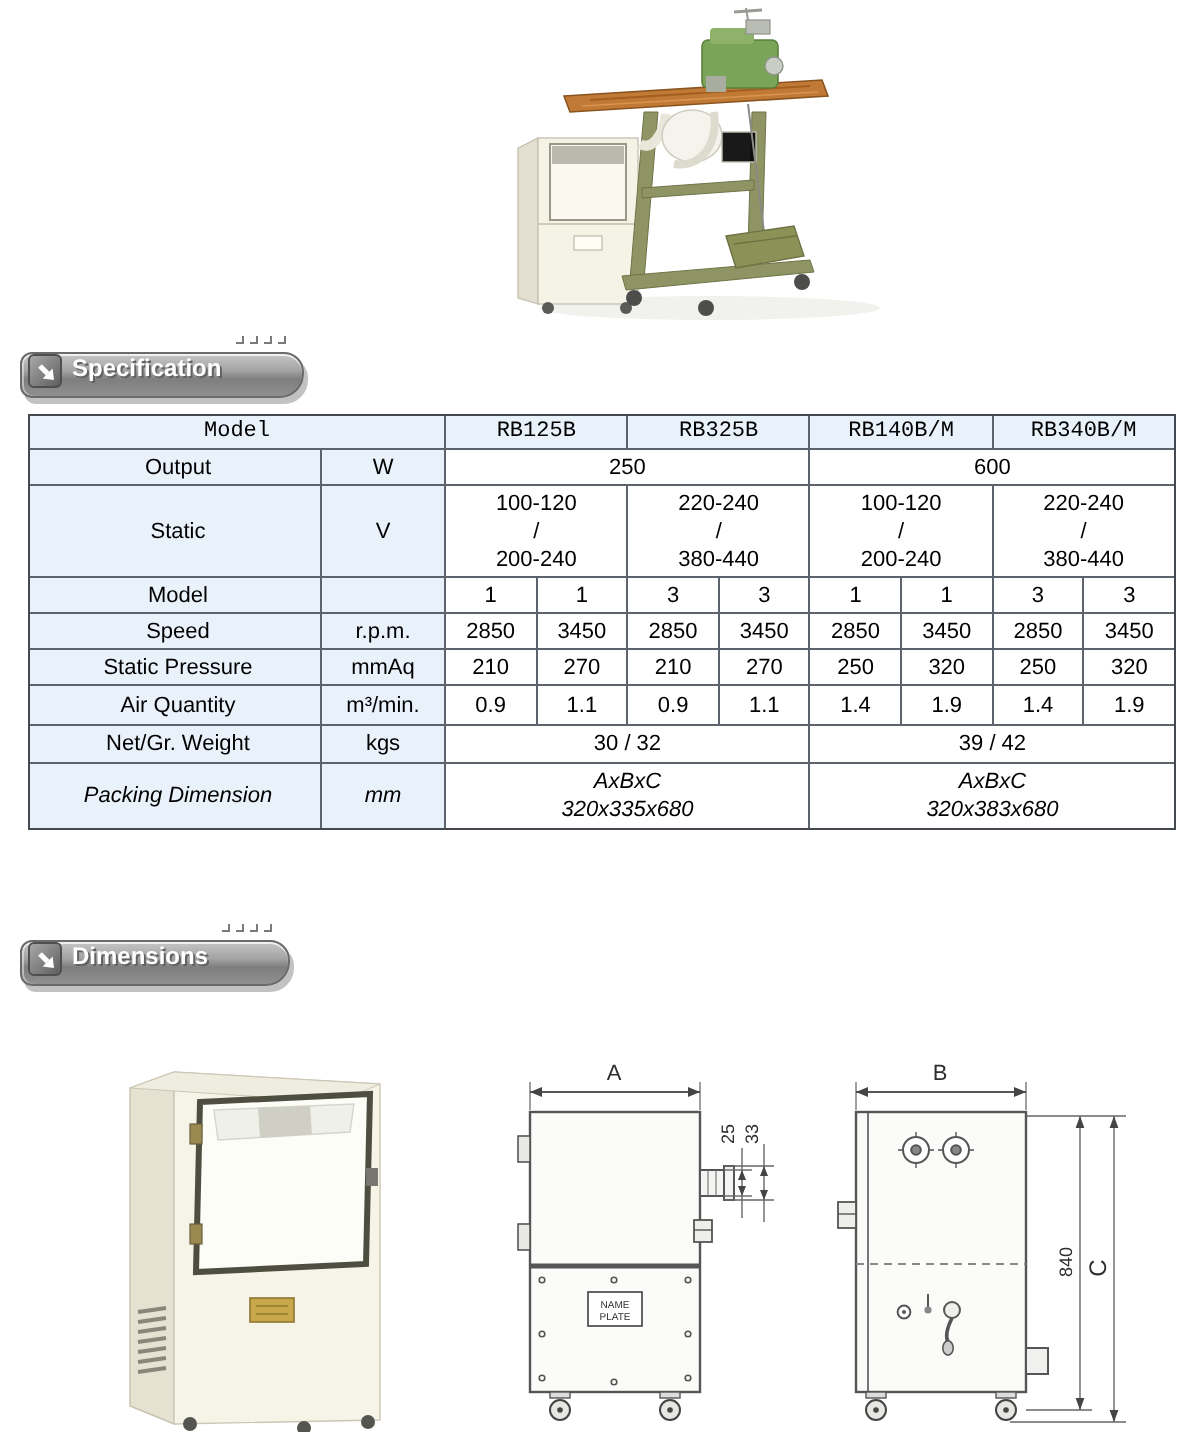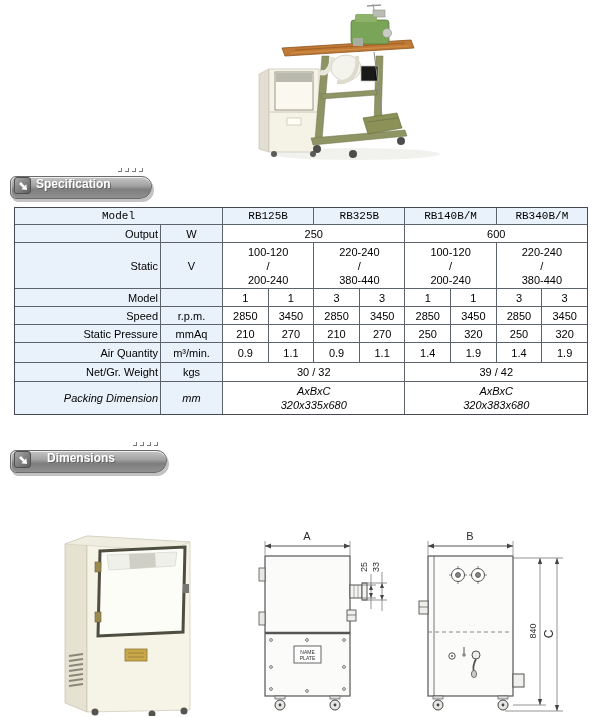"Output" table.spec td.lbl { text-align: right -> center }
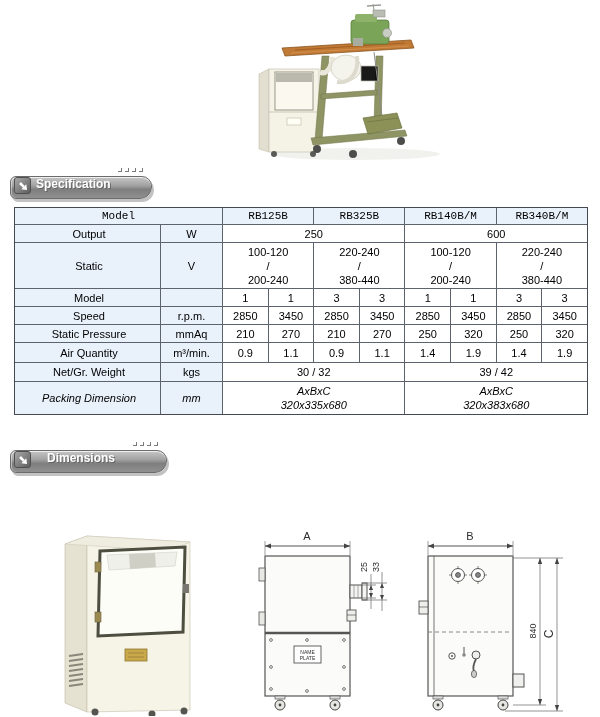"Dimensions" div.section-tab { gap: 11px -> none; top: 450px -> 470px }
